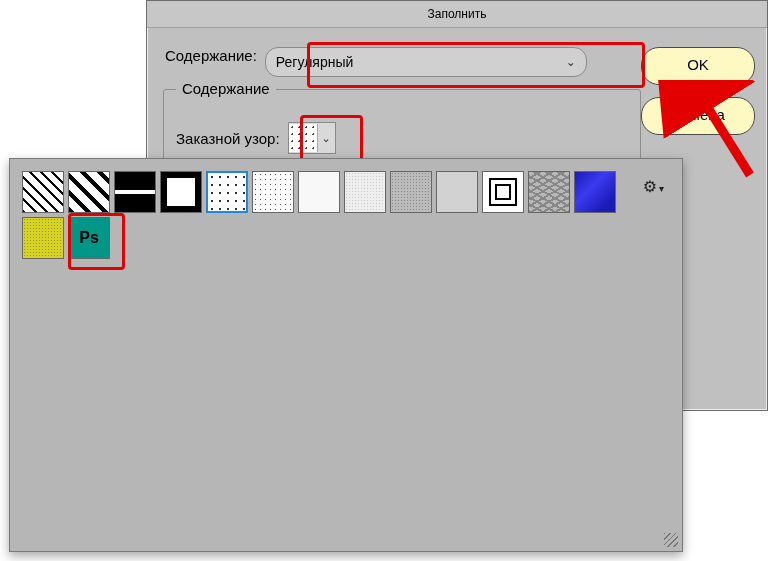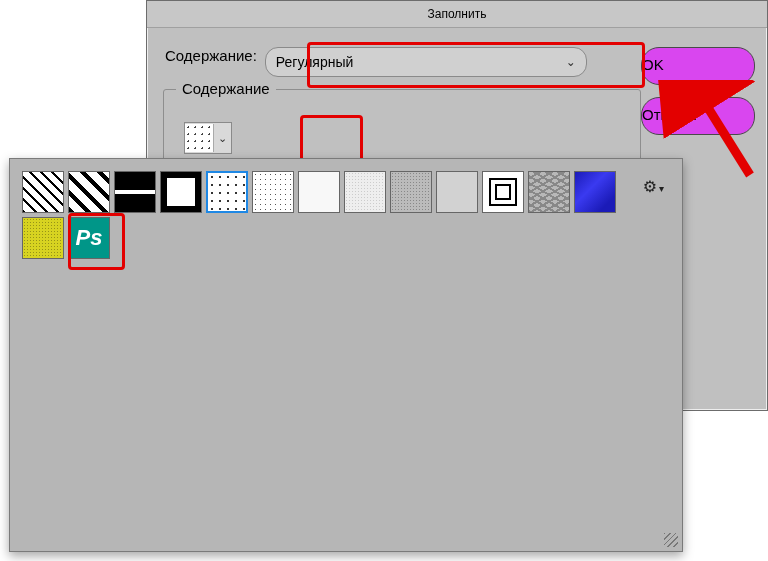"OK" .btn { background: #d946ef -> #fef9c3; text-align: left -> center }
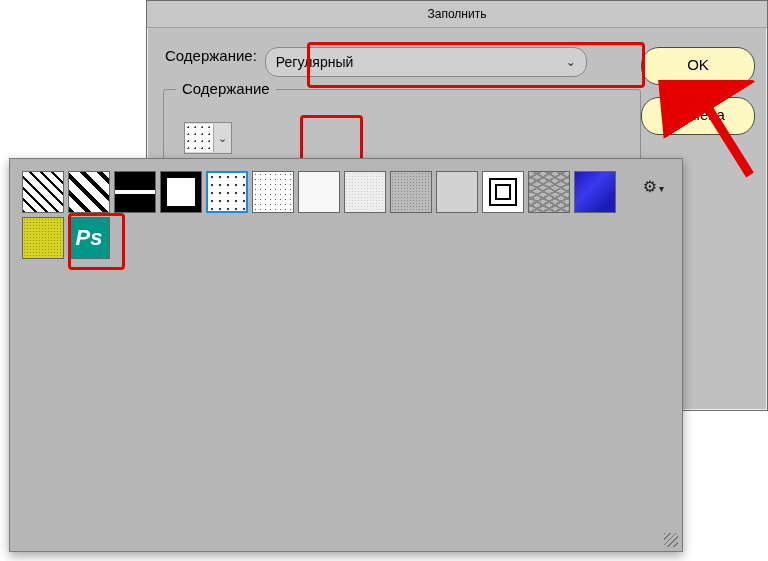"Заказной узор:" span.lbl { html: none -> <span>Заказной узор:</span> }
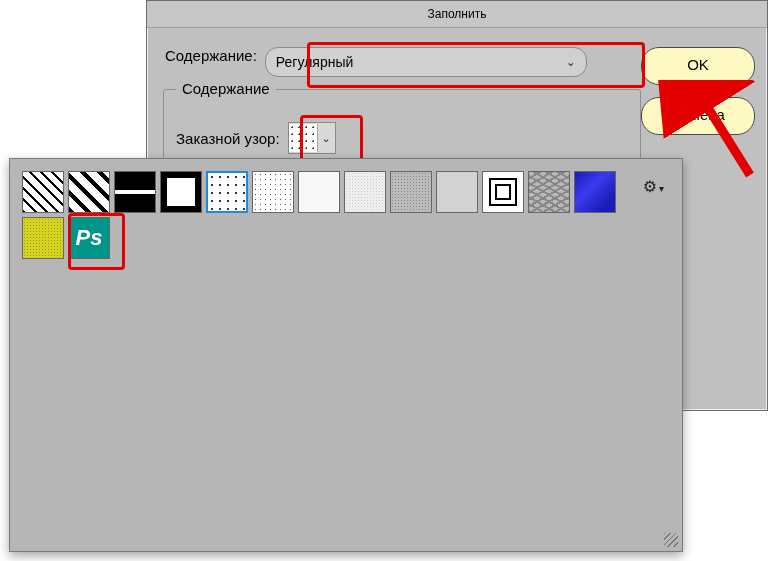"Ps" .p-ps { color: #ffffff -> #000000; font-size: 22px -> 16px; font-style: italic -> none }
